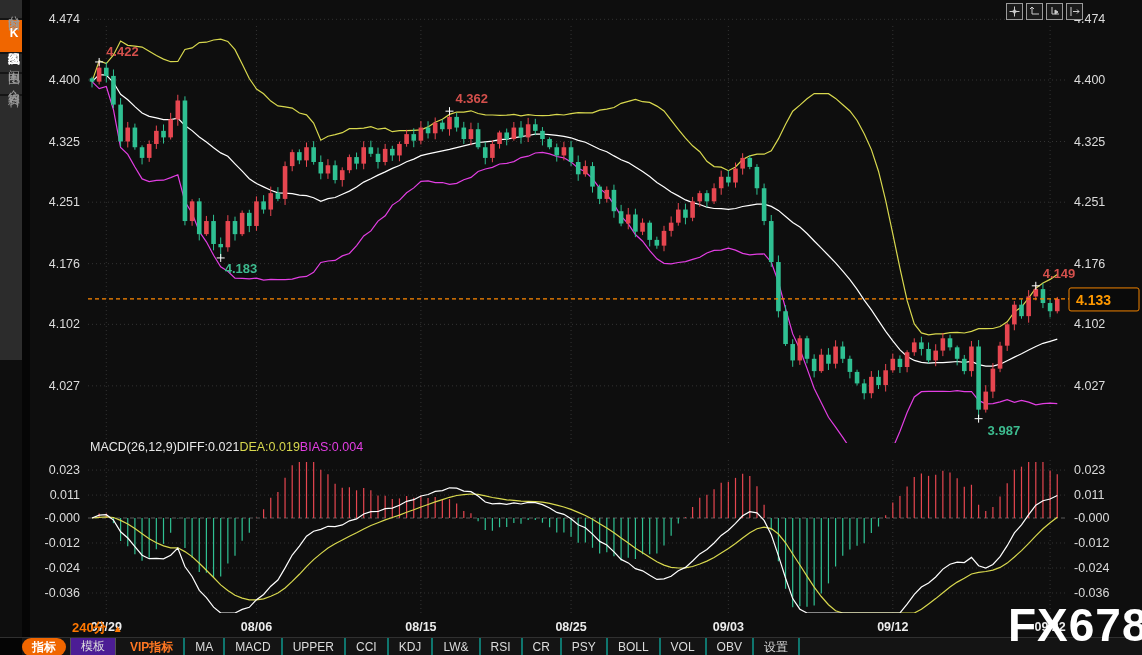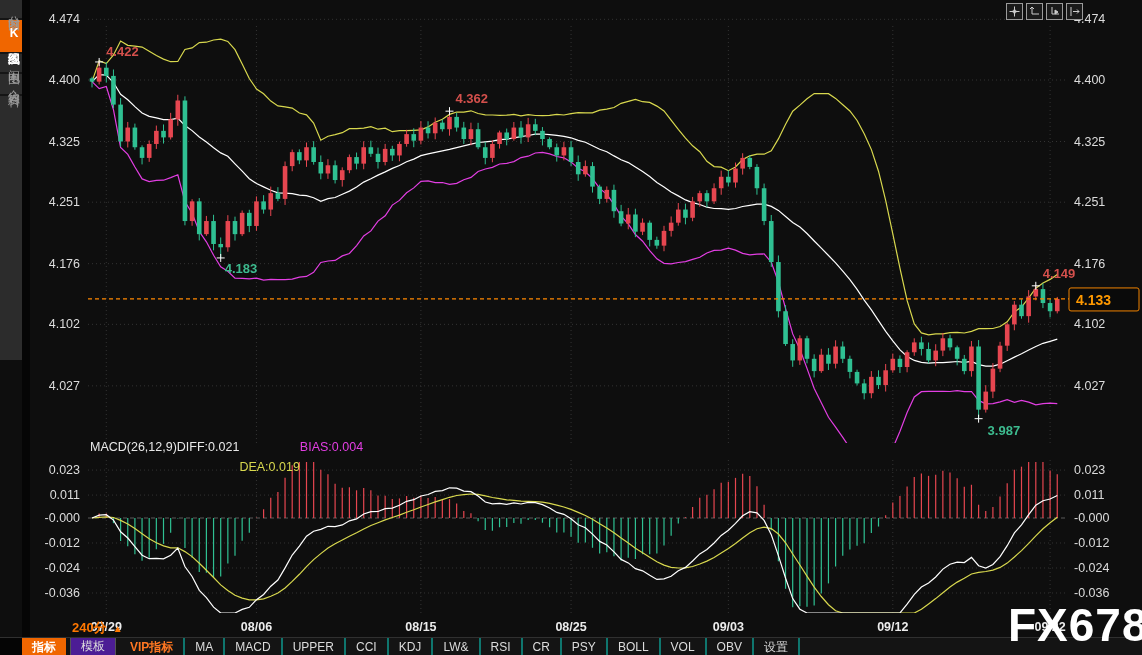"DEA:0.019" .m-dea { margin-top: 20px -> none }
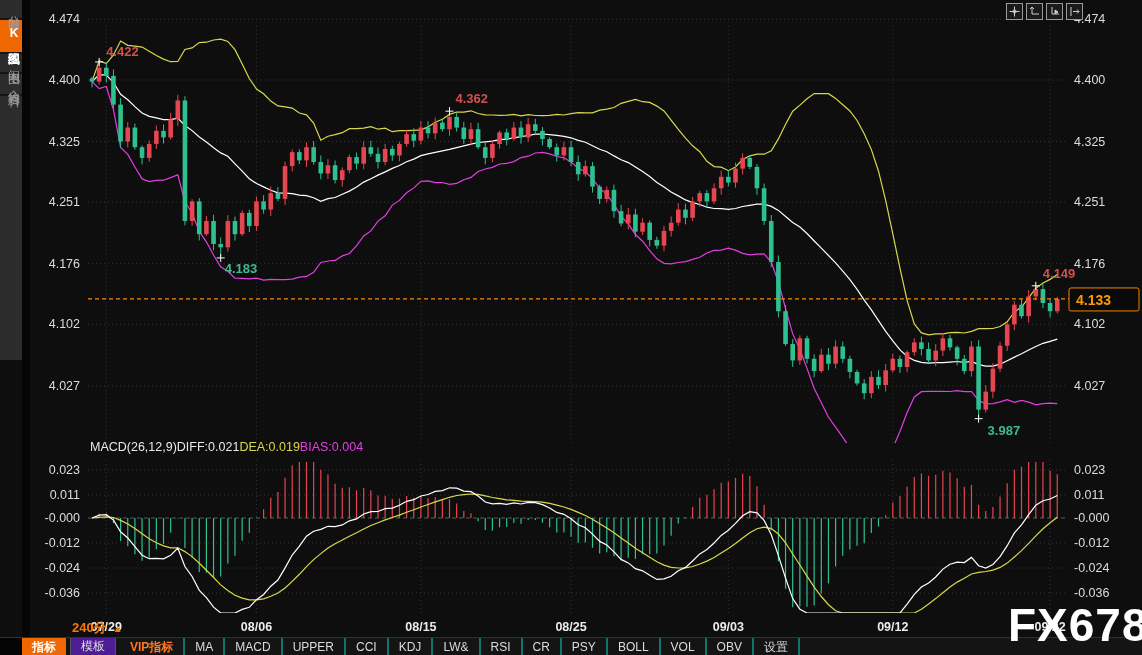"指标" .toolbar .item.active { border-radius: none -> 9px }
